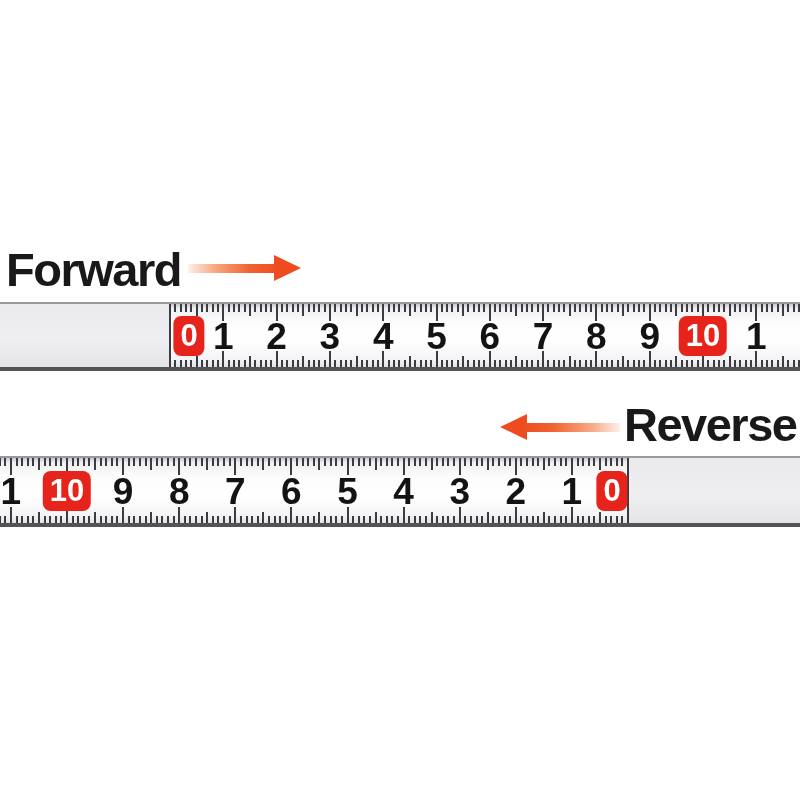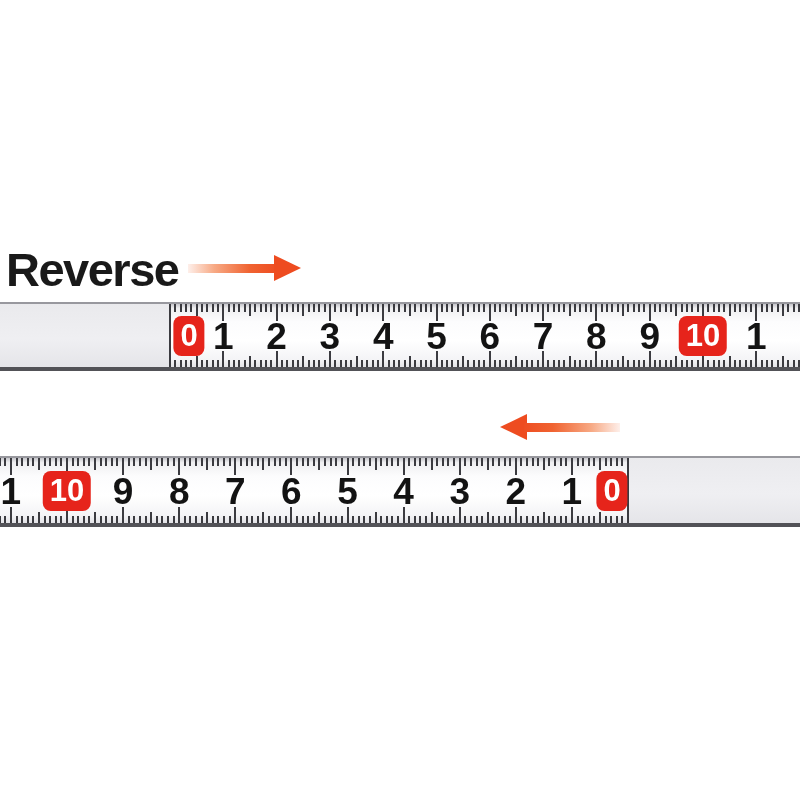"Reverse" div.big-label { text: Reverse -> Forward }
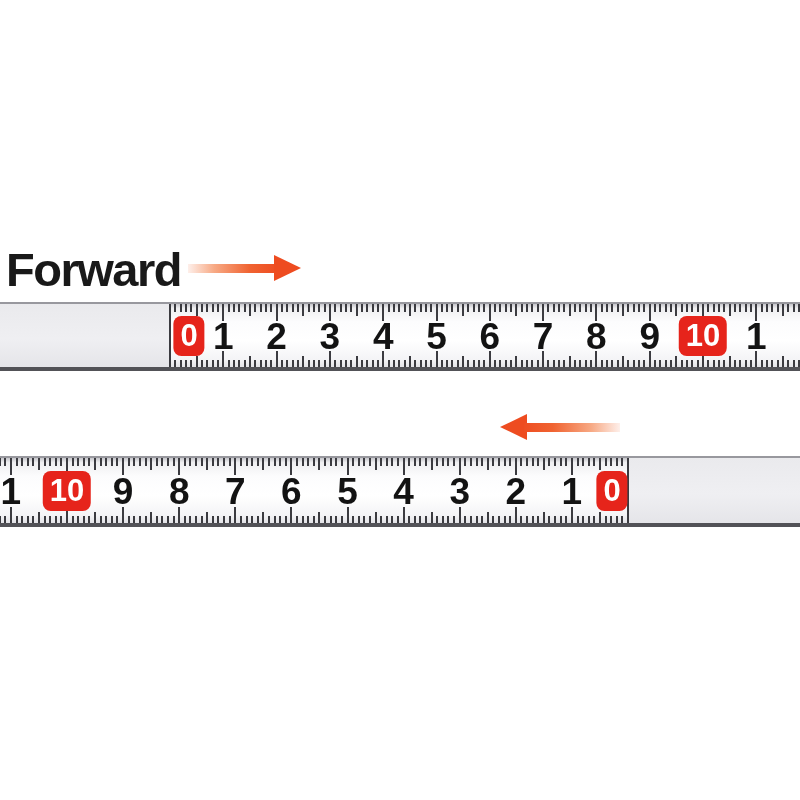"Reverse" div.big-label { html: none -> <div>Reverse</div> }
